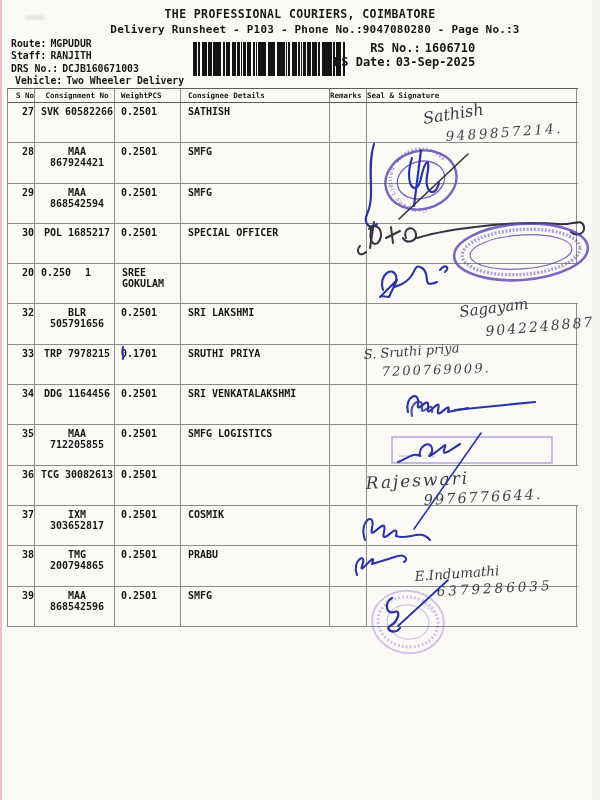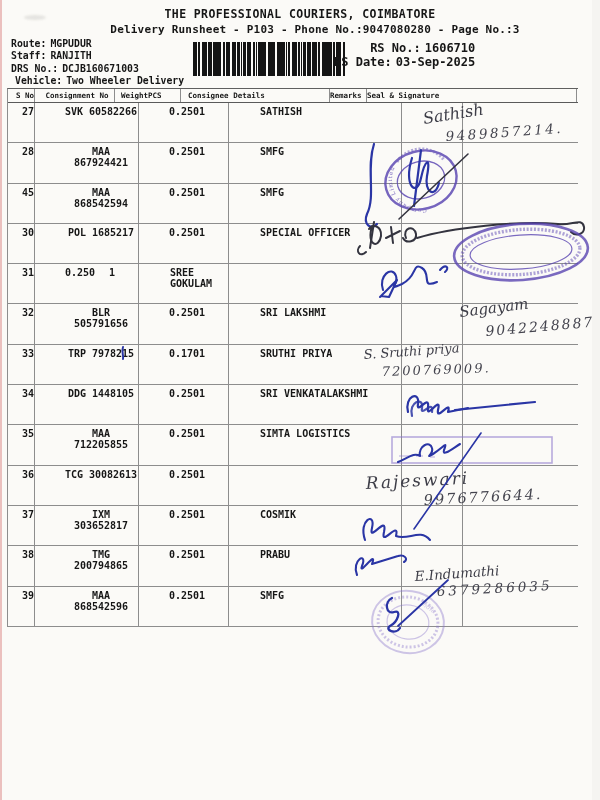"27" .tr.body-row { gap: 24px -> none }
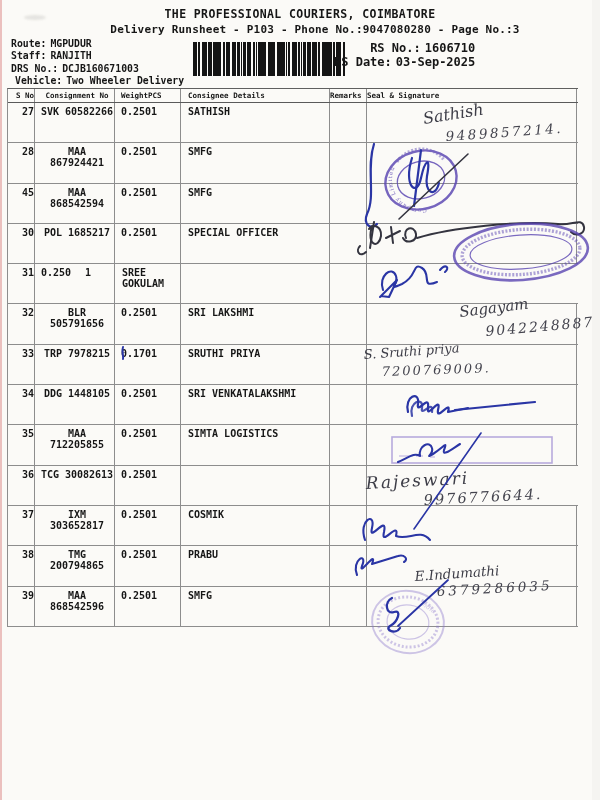"45" div.td { text: 45 -> 29 }
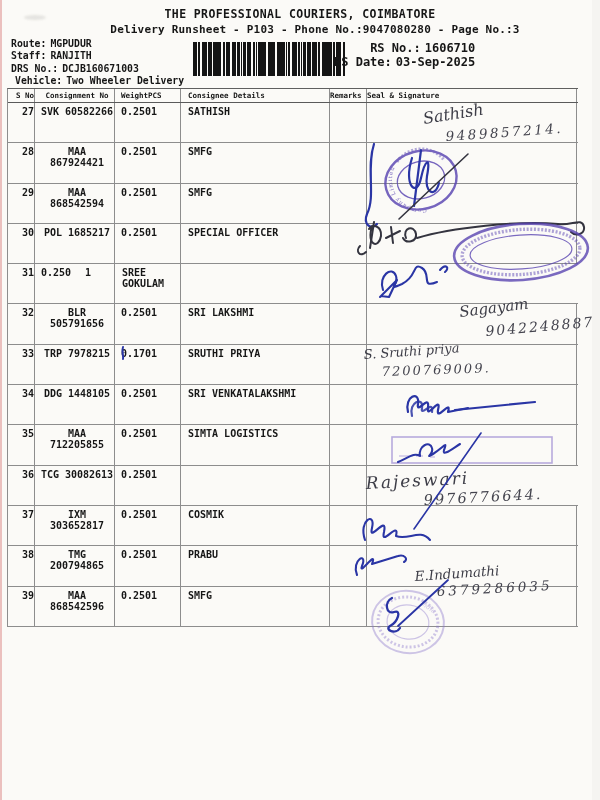"31" div.td { text: 31 -> 20 }
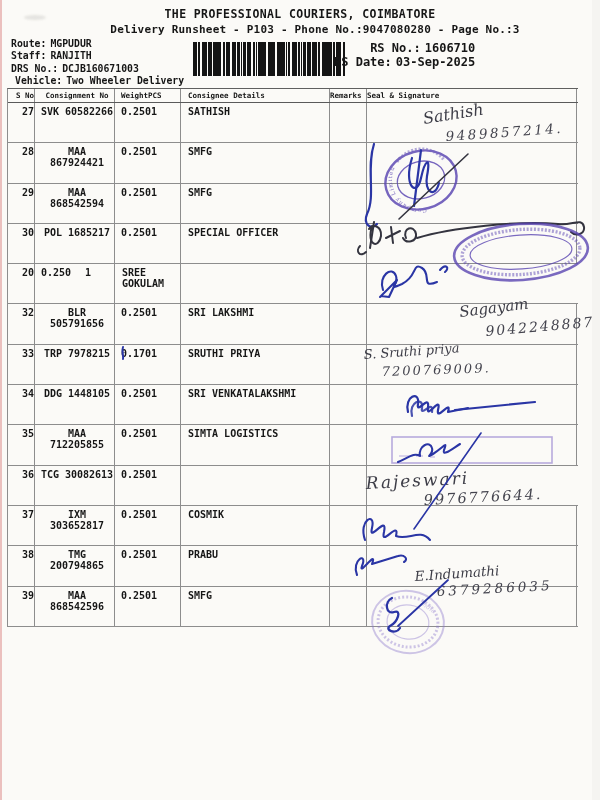"DDG 1448105" div.td { text: 1448105 -> 1164456 }
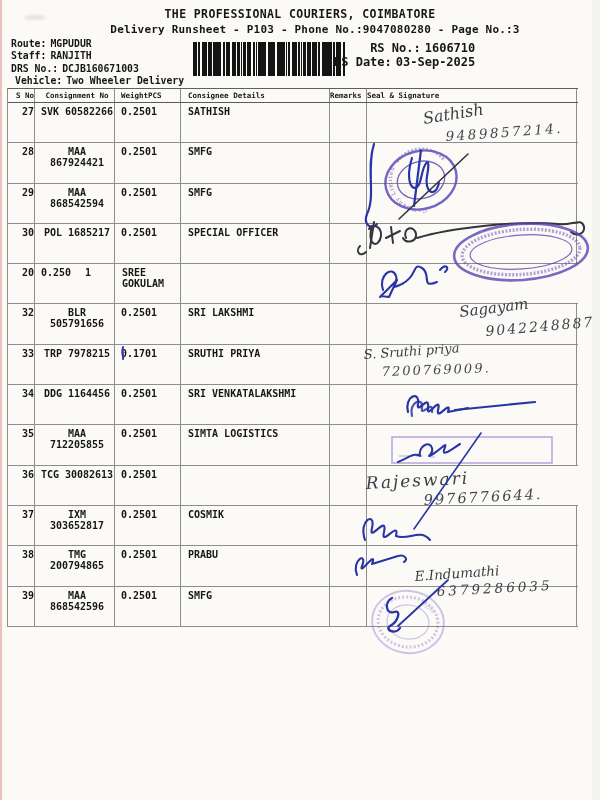"SIMTA LOGISTICS" div.td { text: SIMTA -> SMFG }
